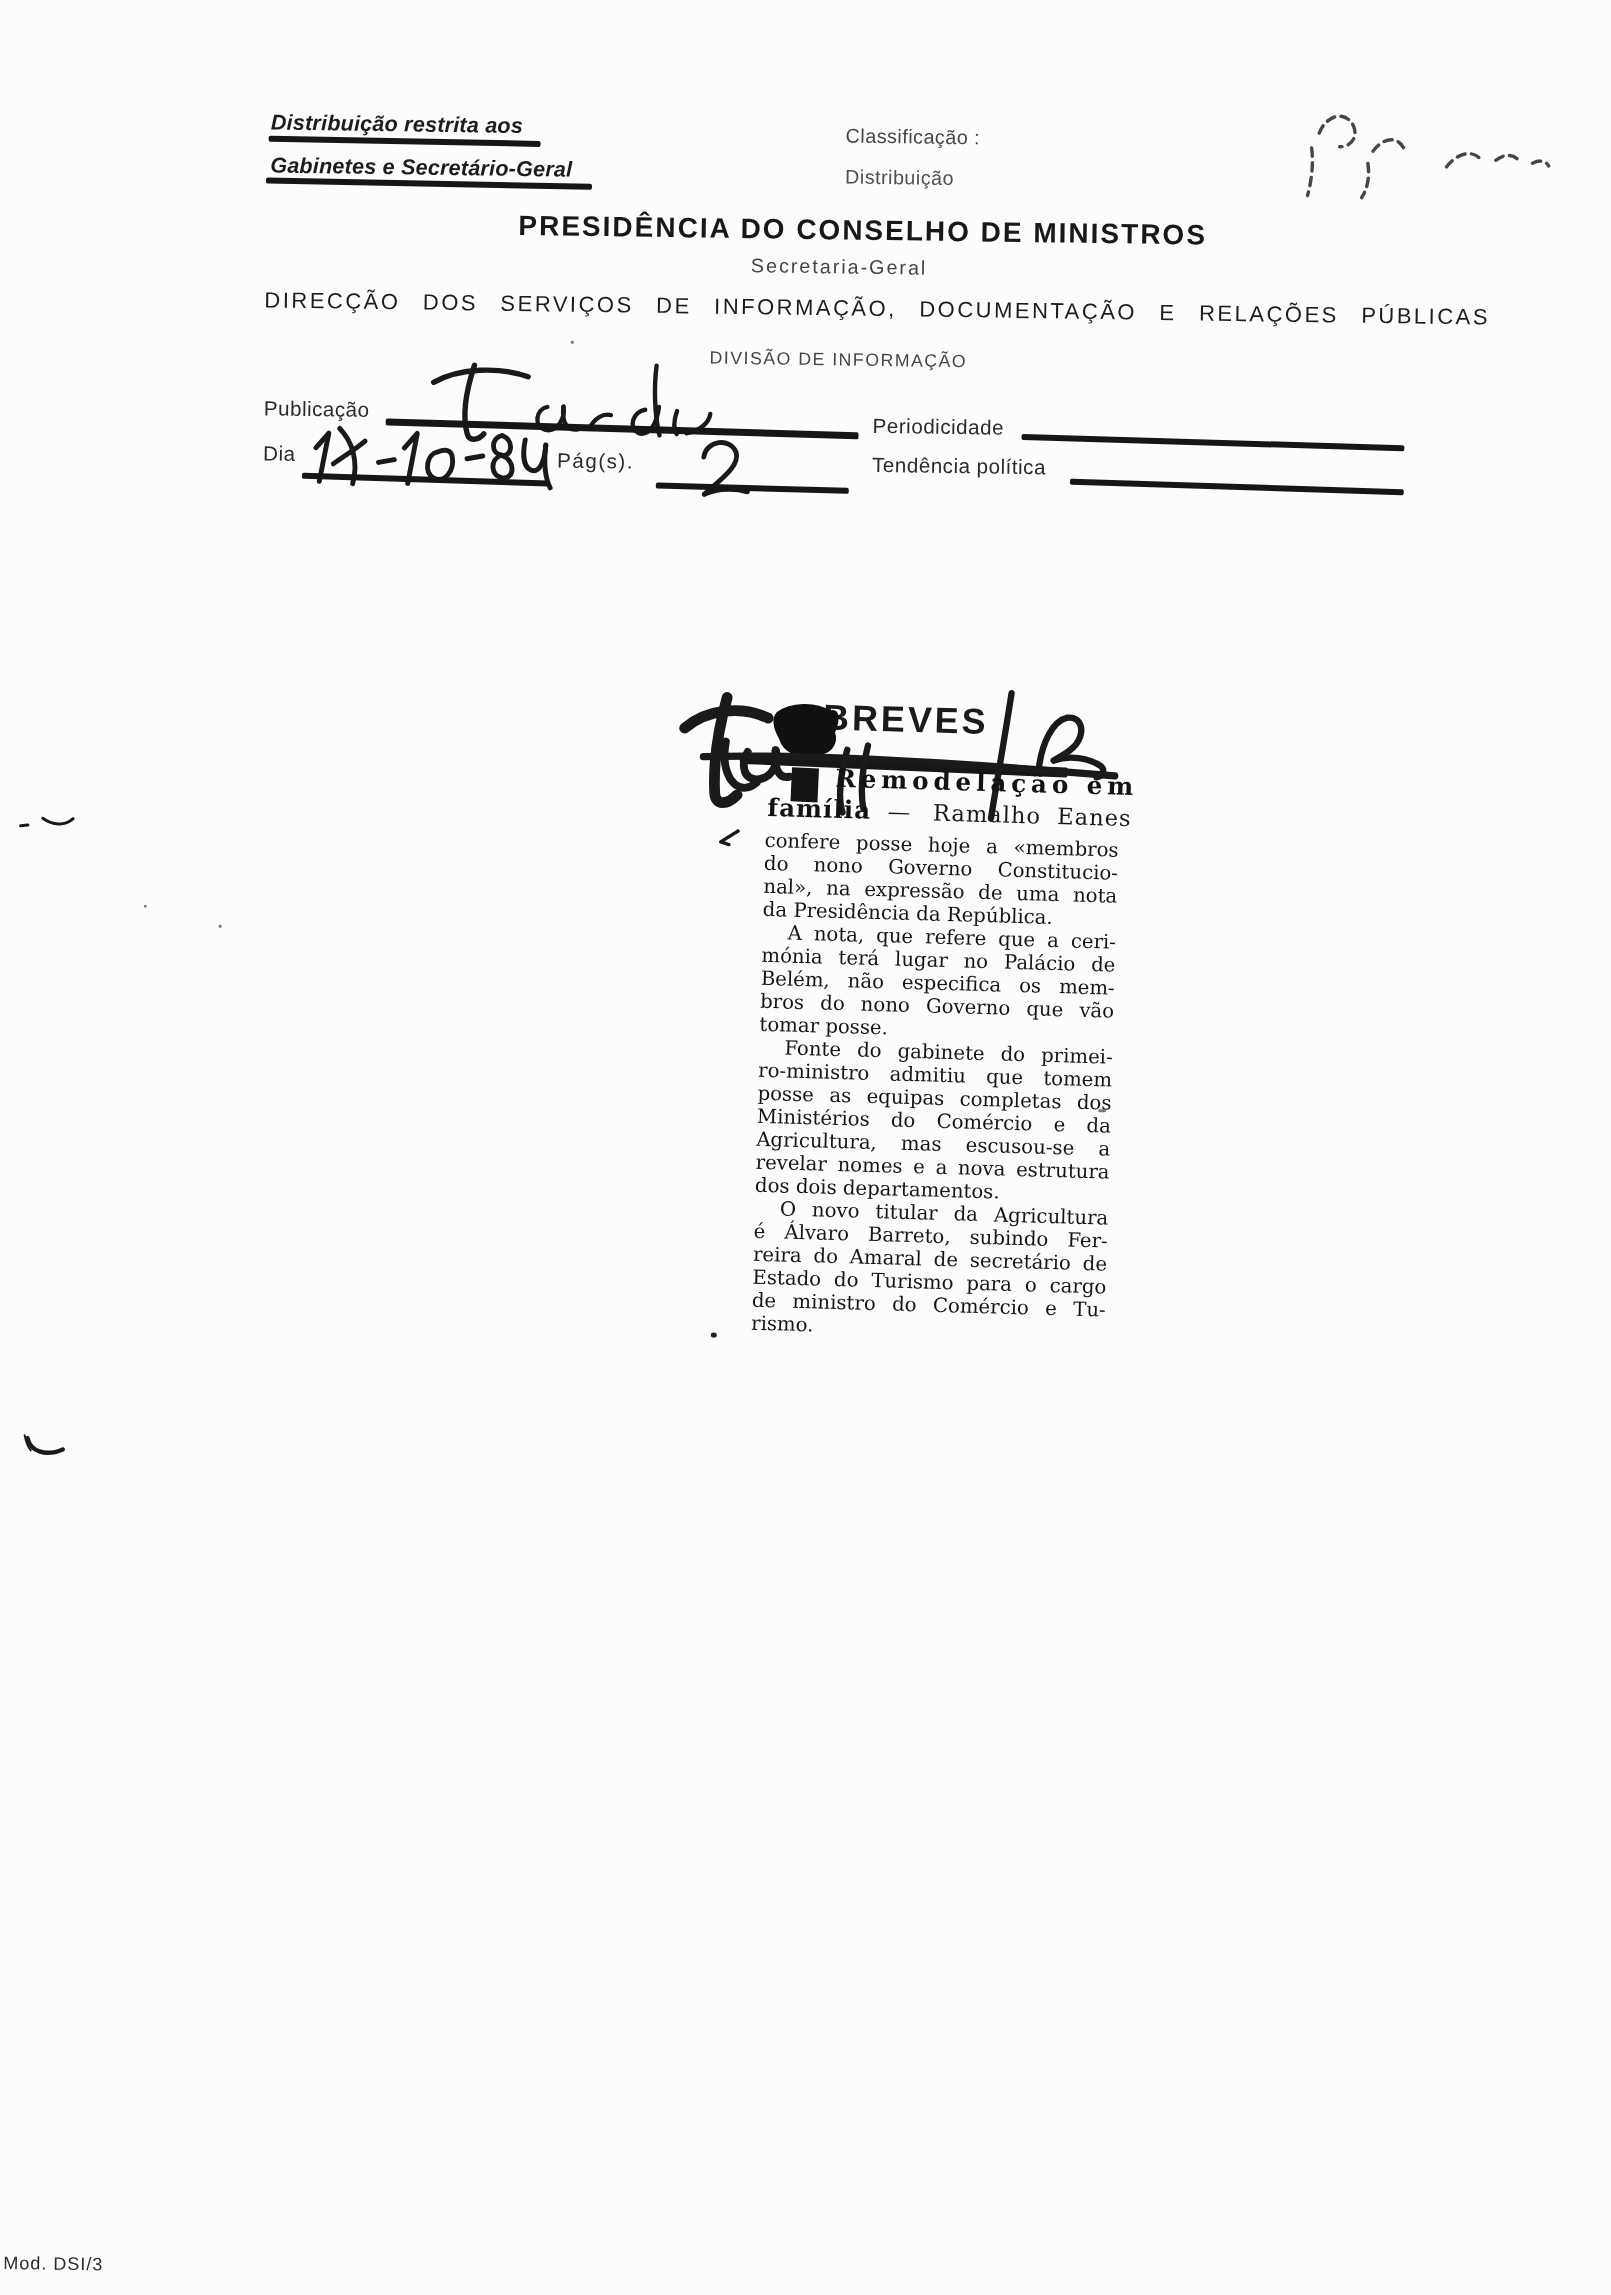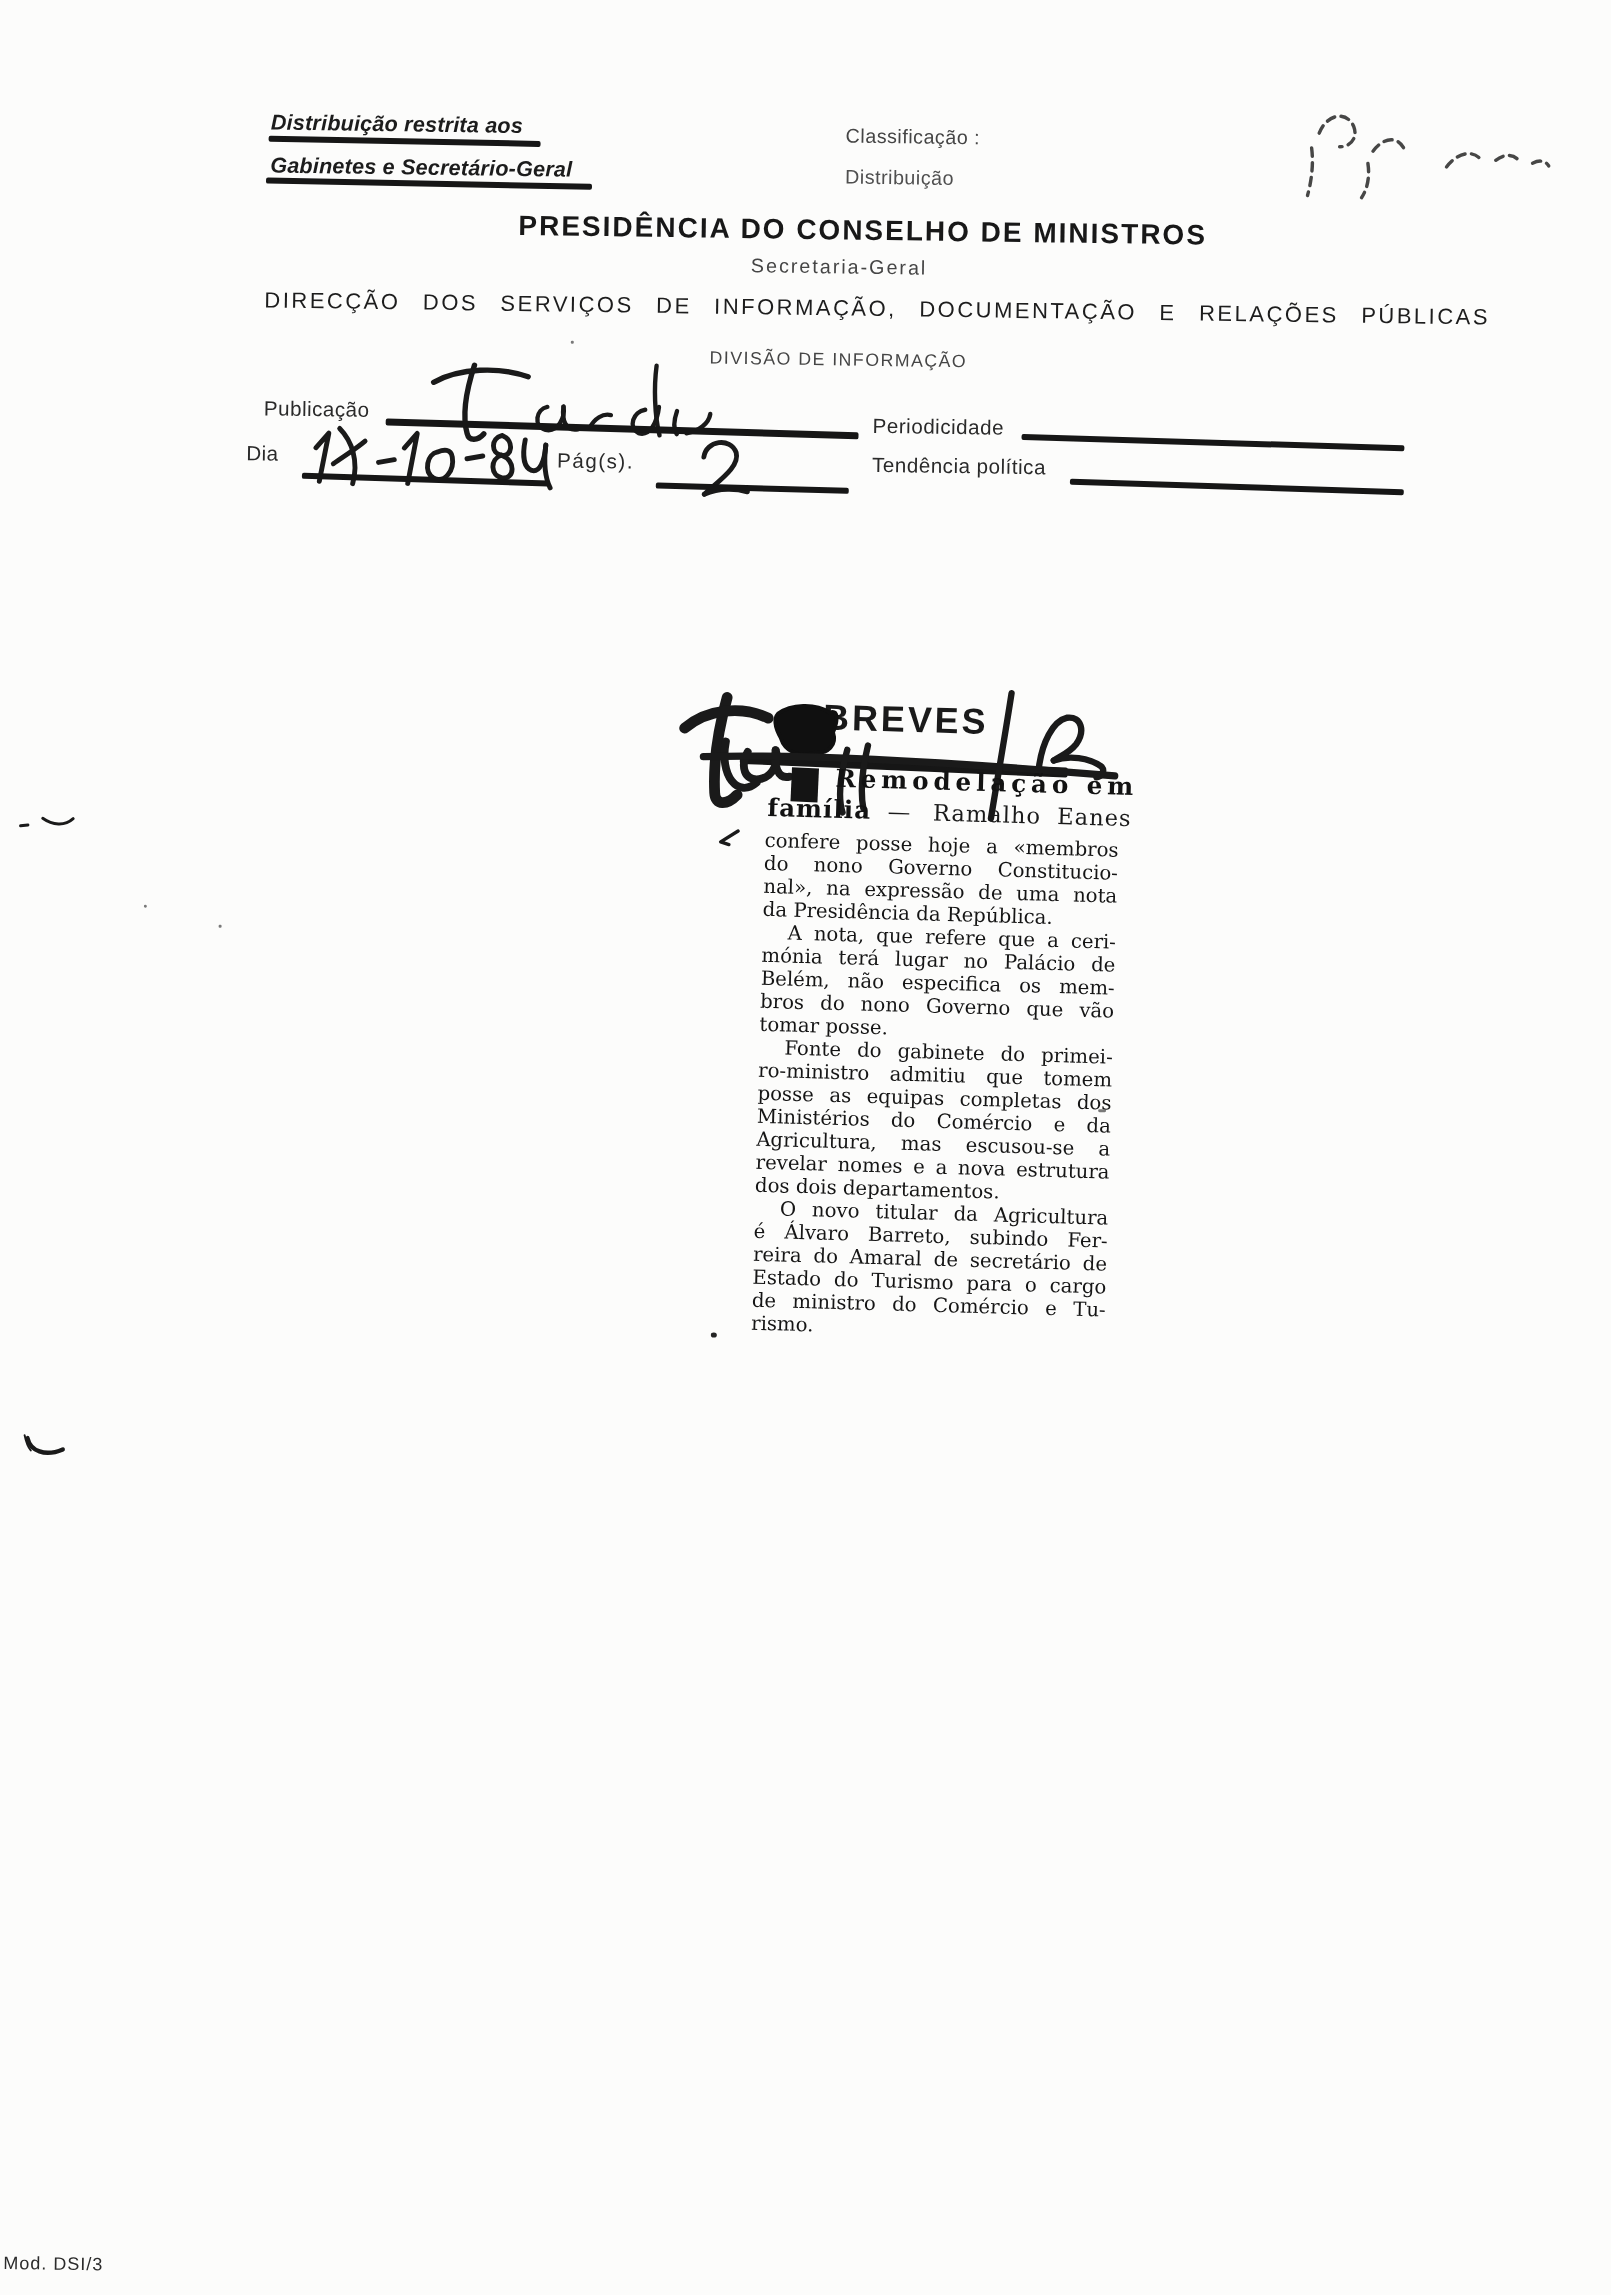"Dia" div.abs { left: 243px -> 260px }
